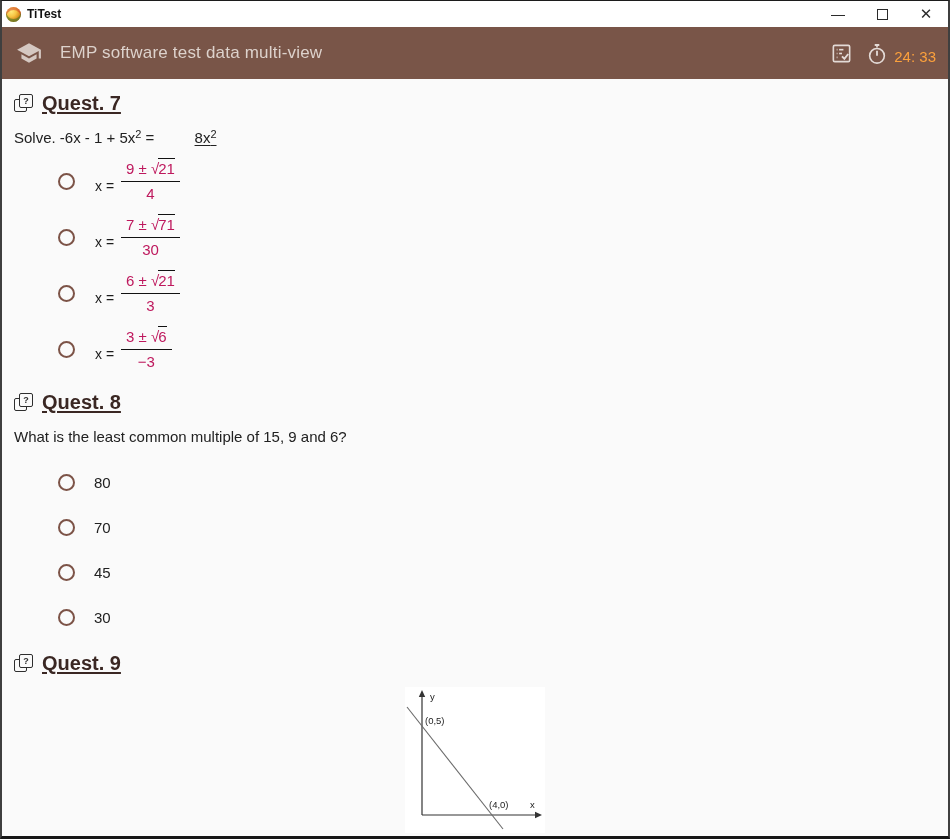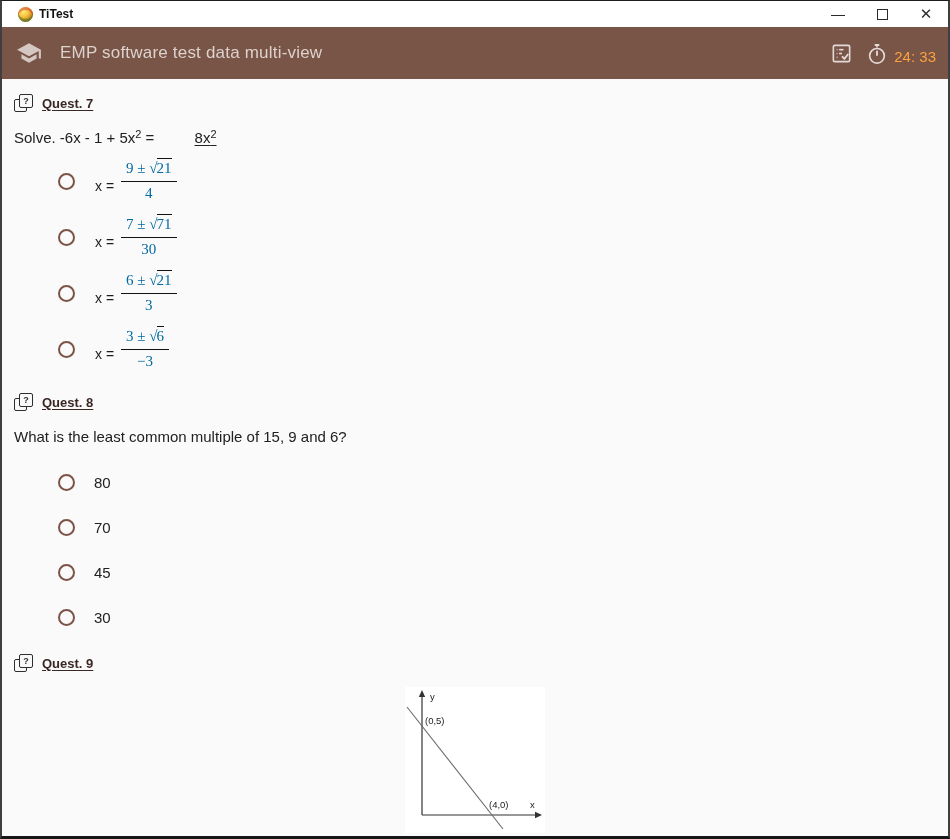"TiTest" .titlebar { padding-left: 16px -> 4px }
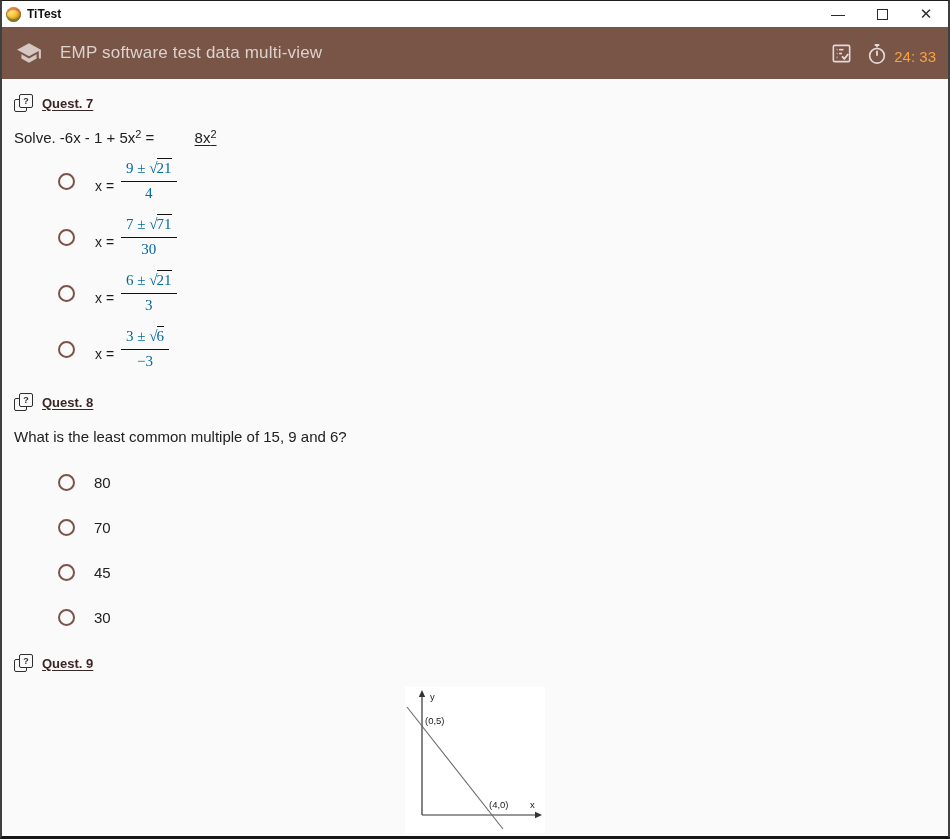"Quest. 7" .q-label { font-size: 13px -> 20px }
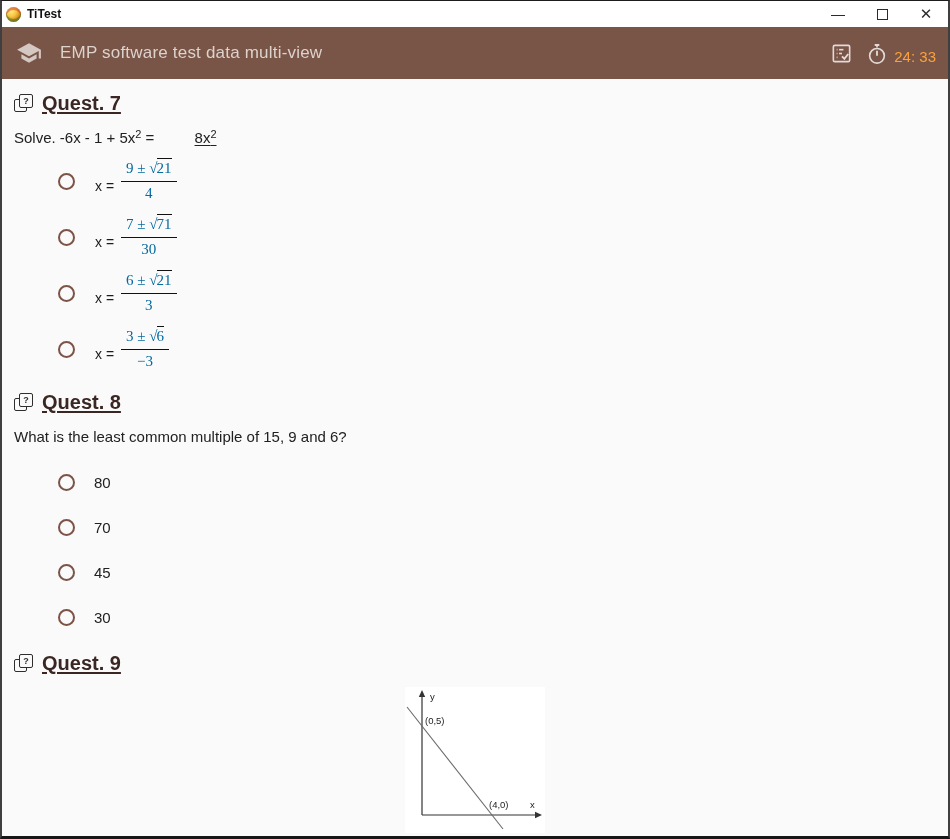"9 ± √21" .frac { color: #0369a1 -> #be185d; font-family: Liberation Serif, serif -> Liberation Sans, sans-serif }
